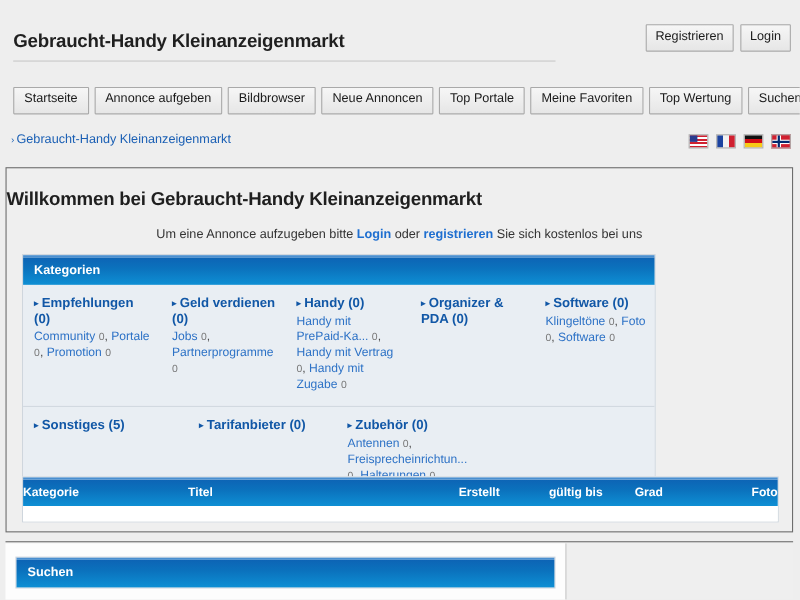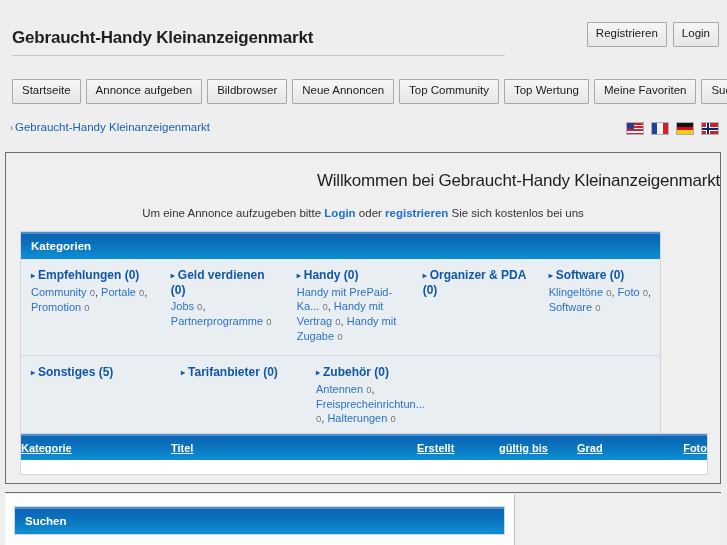"Top Community" span.btn { text: Community -> Portale }
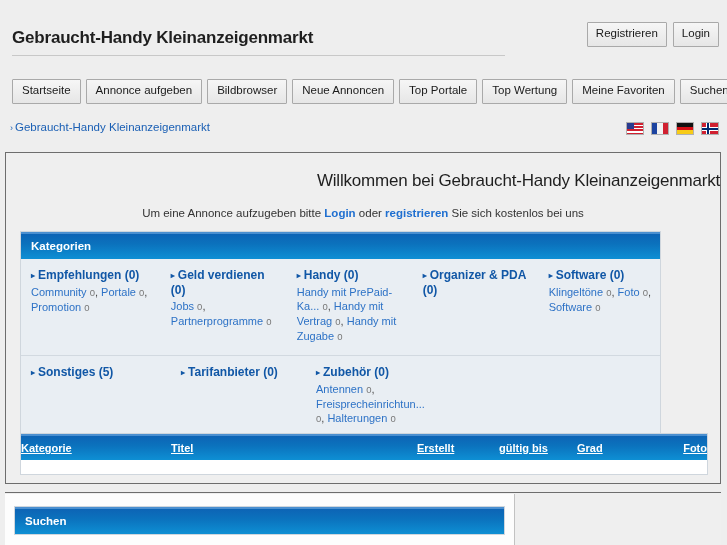"Top Wertung" span.btn { order: before "Meine Favoriten" -> after "Meine Favoriten" }
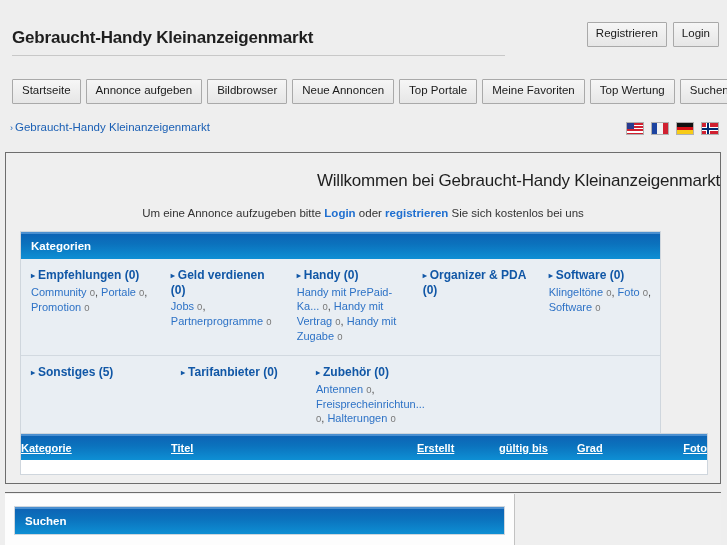"Willkommen bei Gebraucht-Handy" .welcome-title { font-weight: normal -> bold; text-align: right -> left }
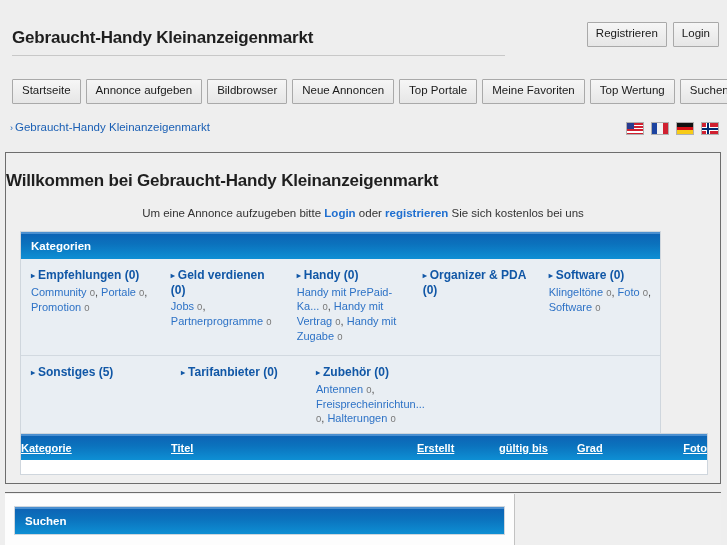"Kategorien" .cats-box { width: 641px -> 576px }
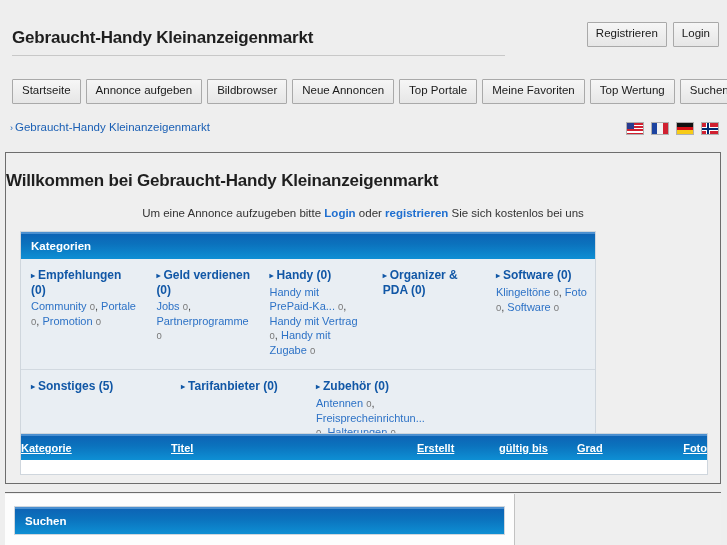"Kategorie" .listing-head { text-decoration: underline -> none }
